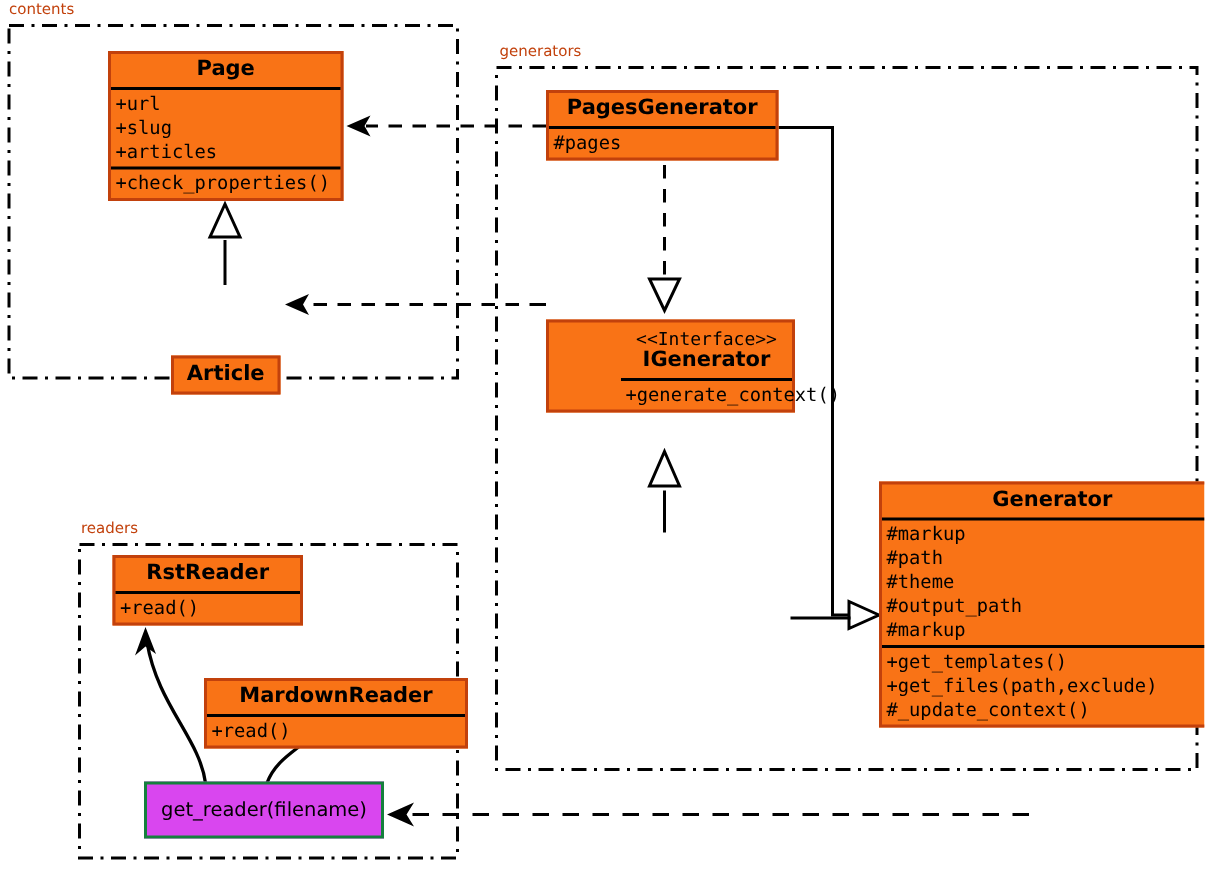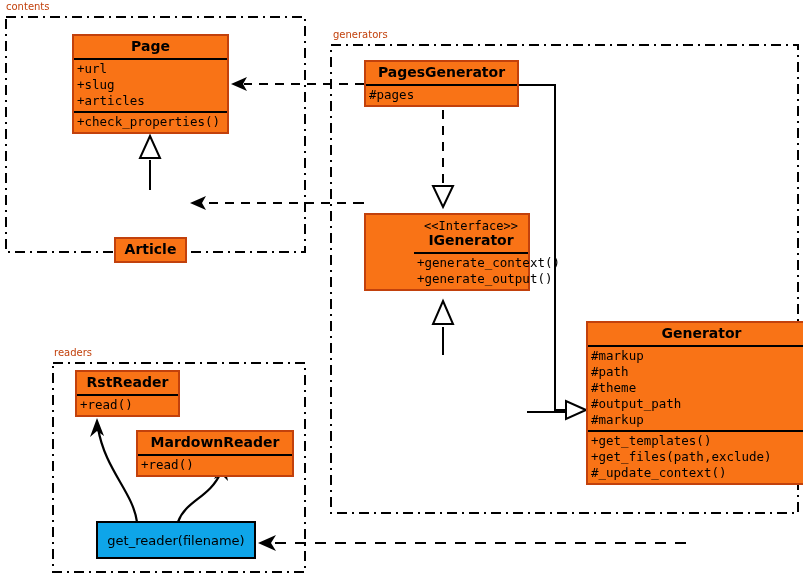"+generate_output()" div.member { html: <div>+generate_output()</div> -> none }
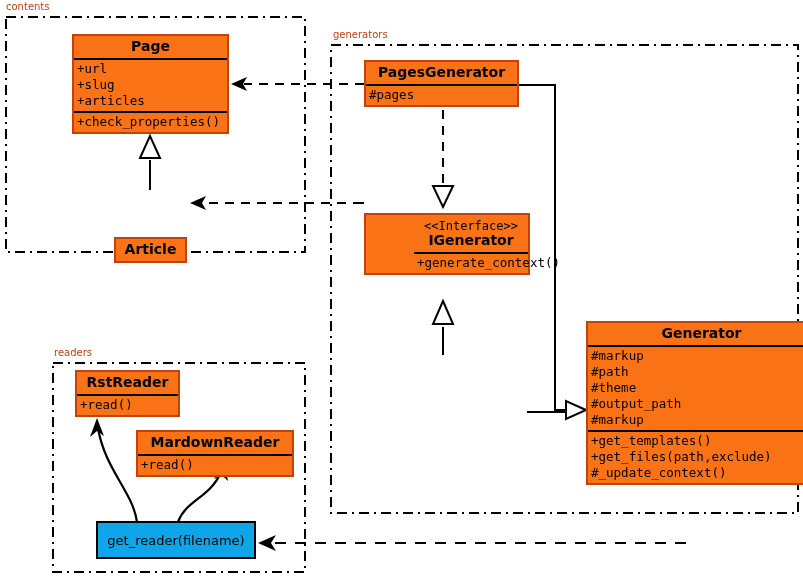"RstReader" div.uml { width: 105px -> 127px }
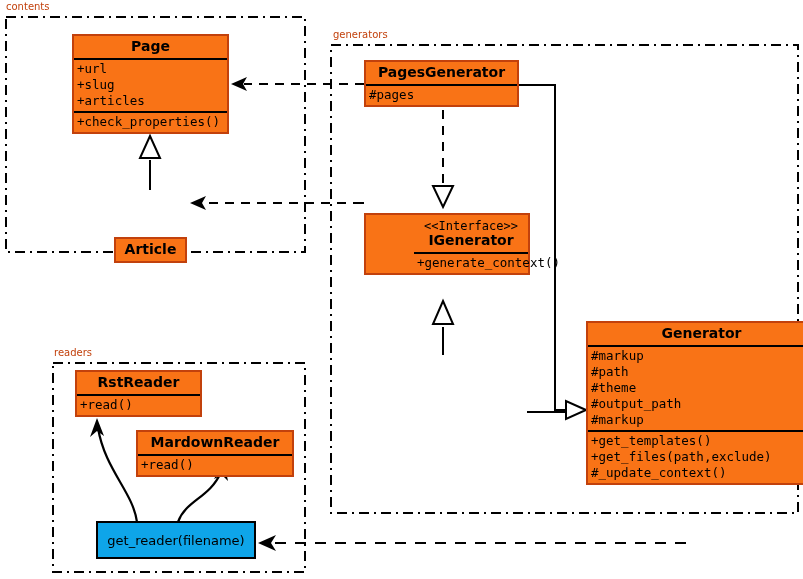"MardownReader" div.uml { top: 430px -> 452px; width: 158px -> 176px }
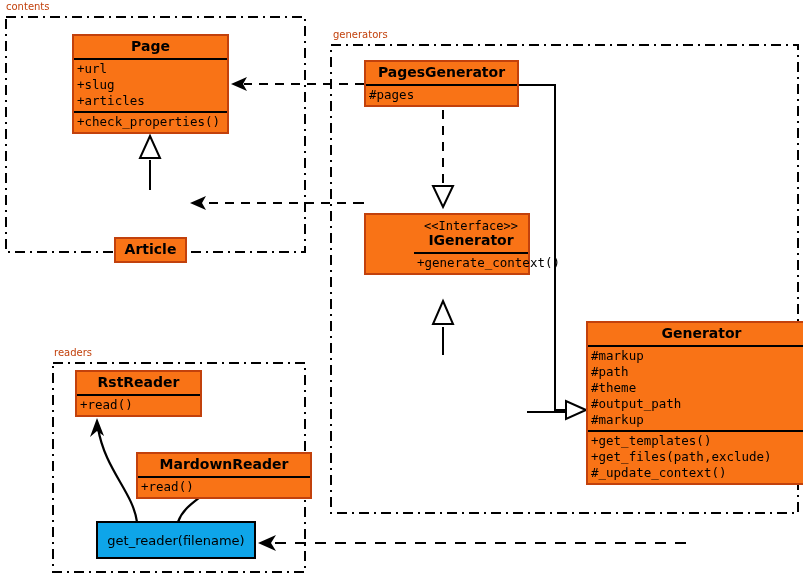"get_reader(filename)" .fnbox { background: #0ea5e9 -> #d946ef; border: 2px solid #000000 -> 2px solid #15803d }
